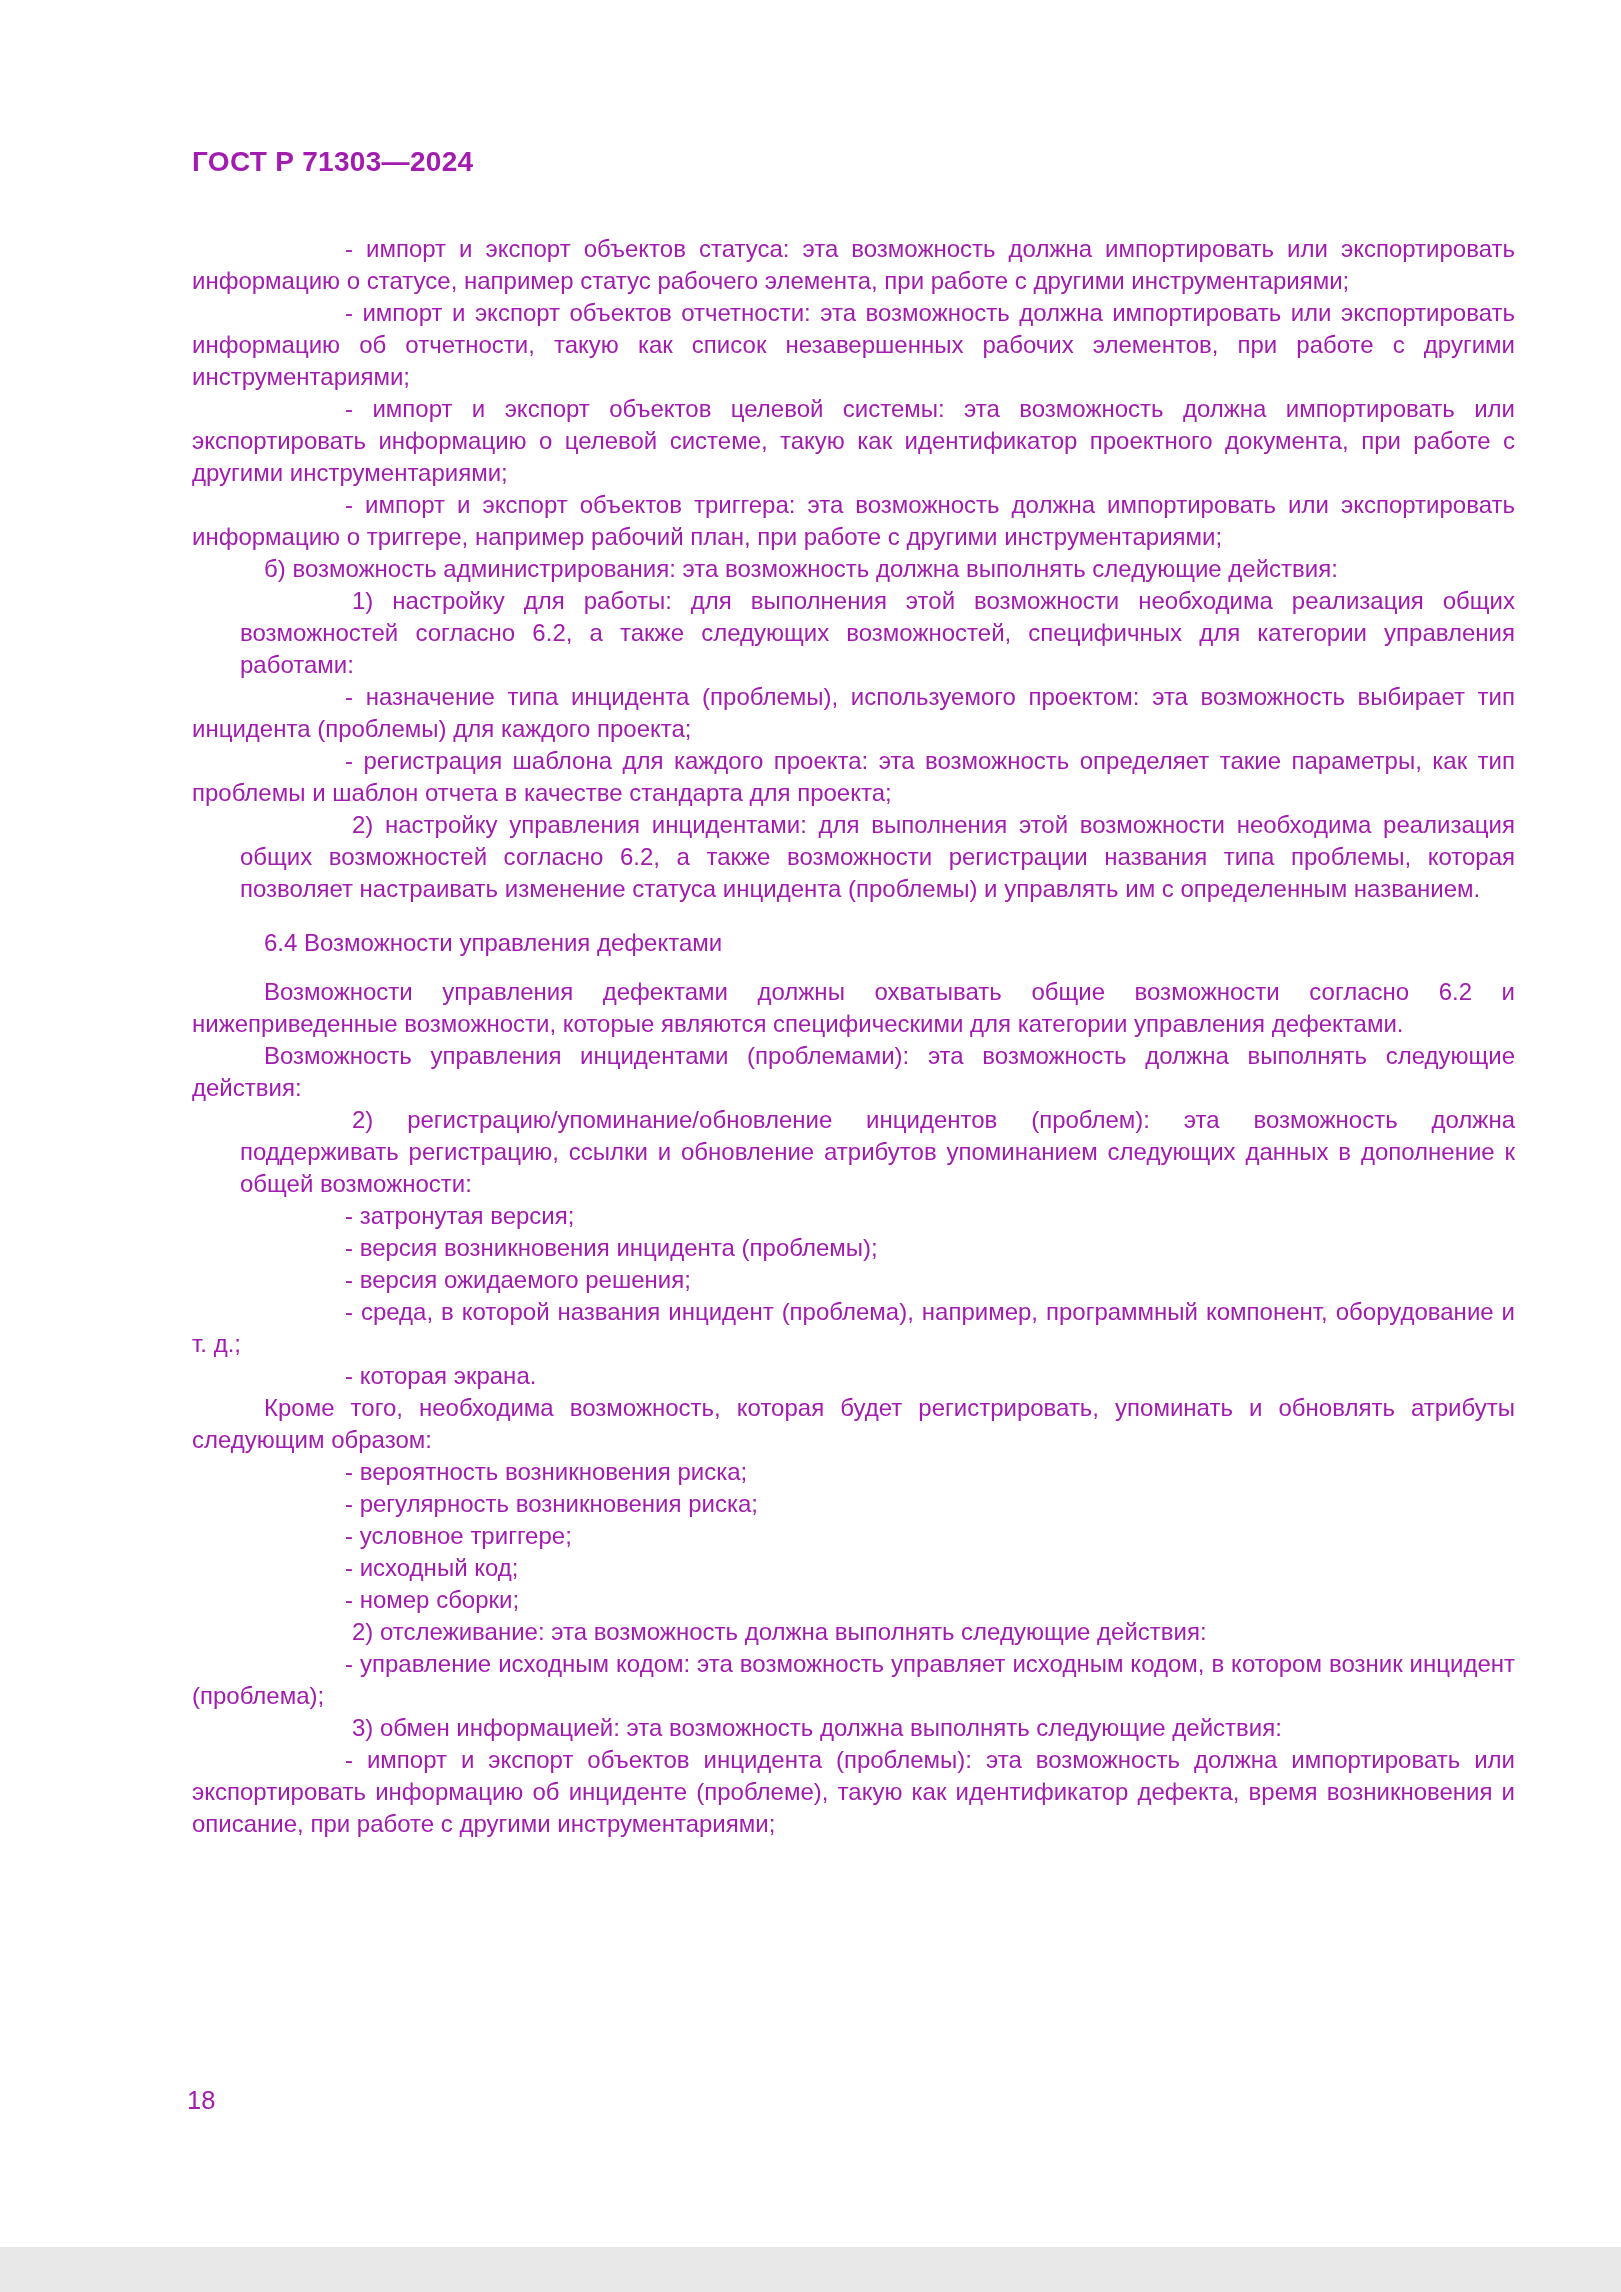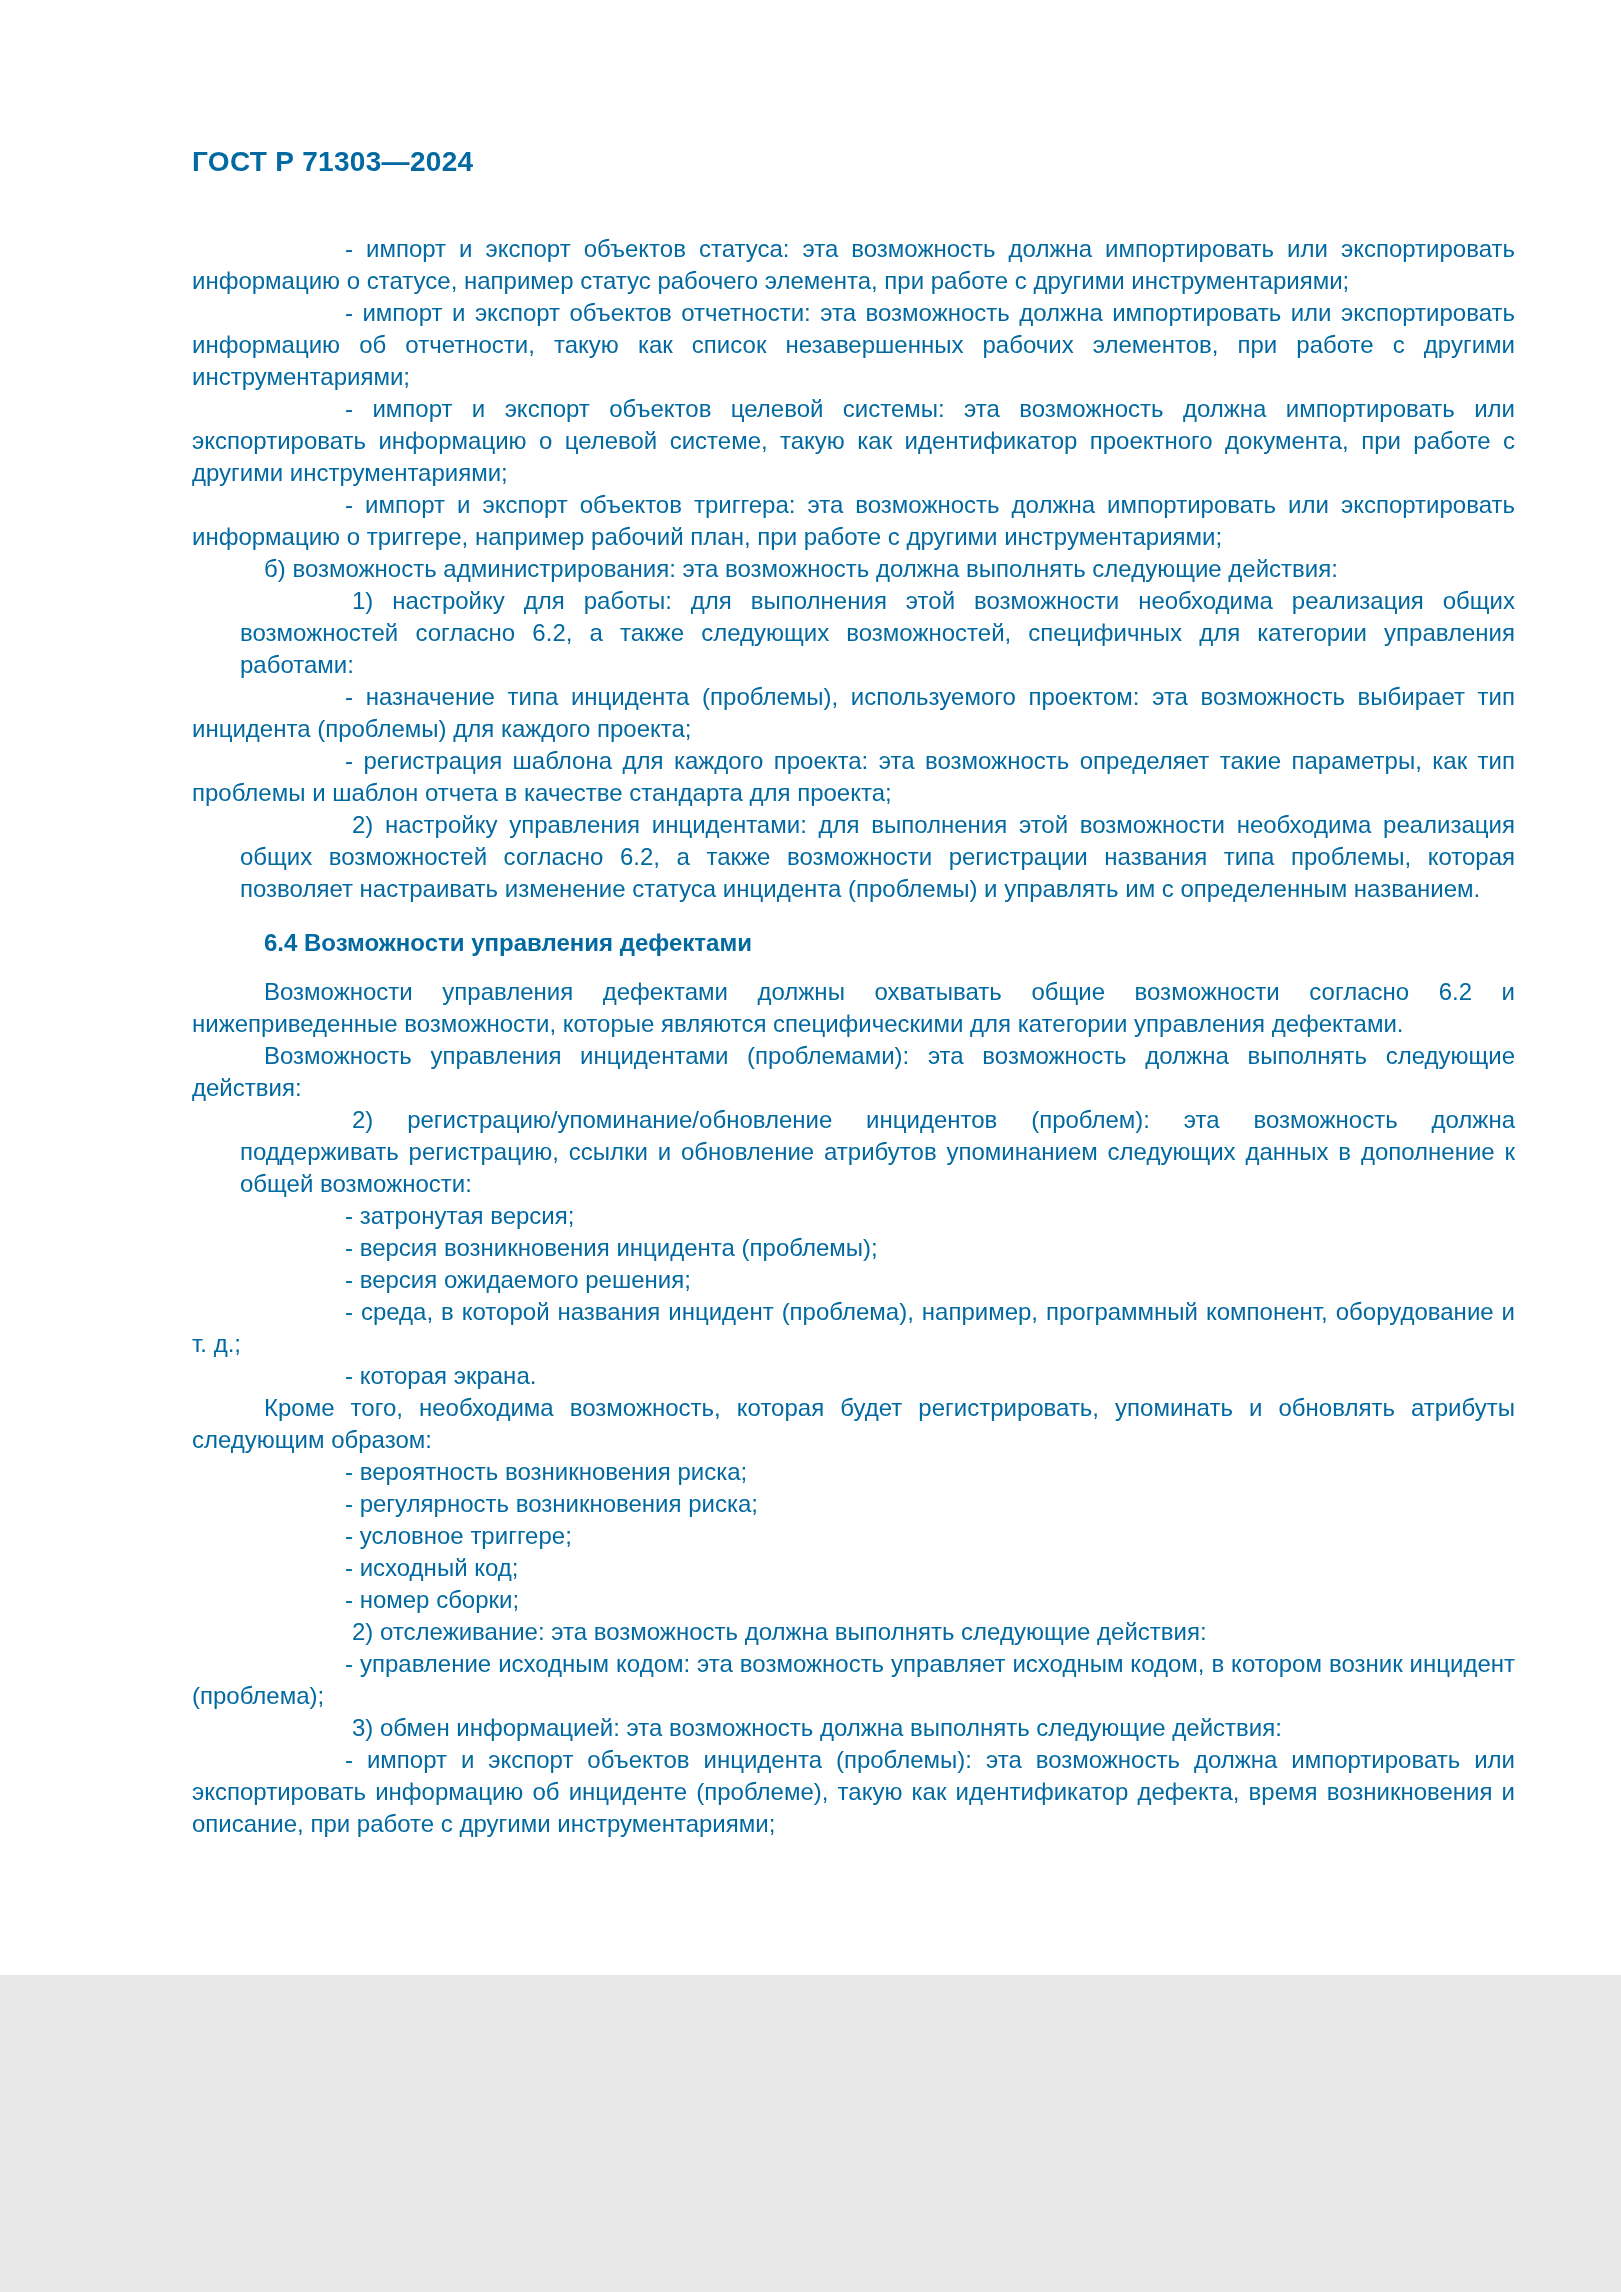"ГОСТ Р 71303—2024" .page { color: #0369a1 -> #a21caf; height: 1975px -> 2247px }
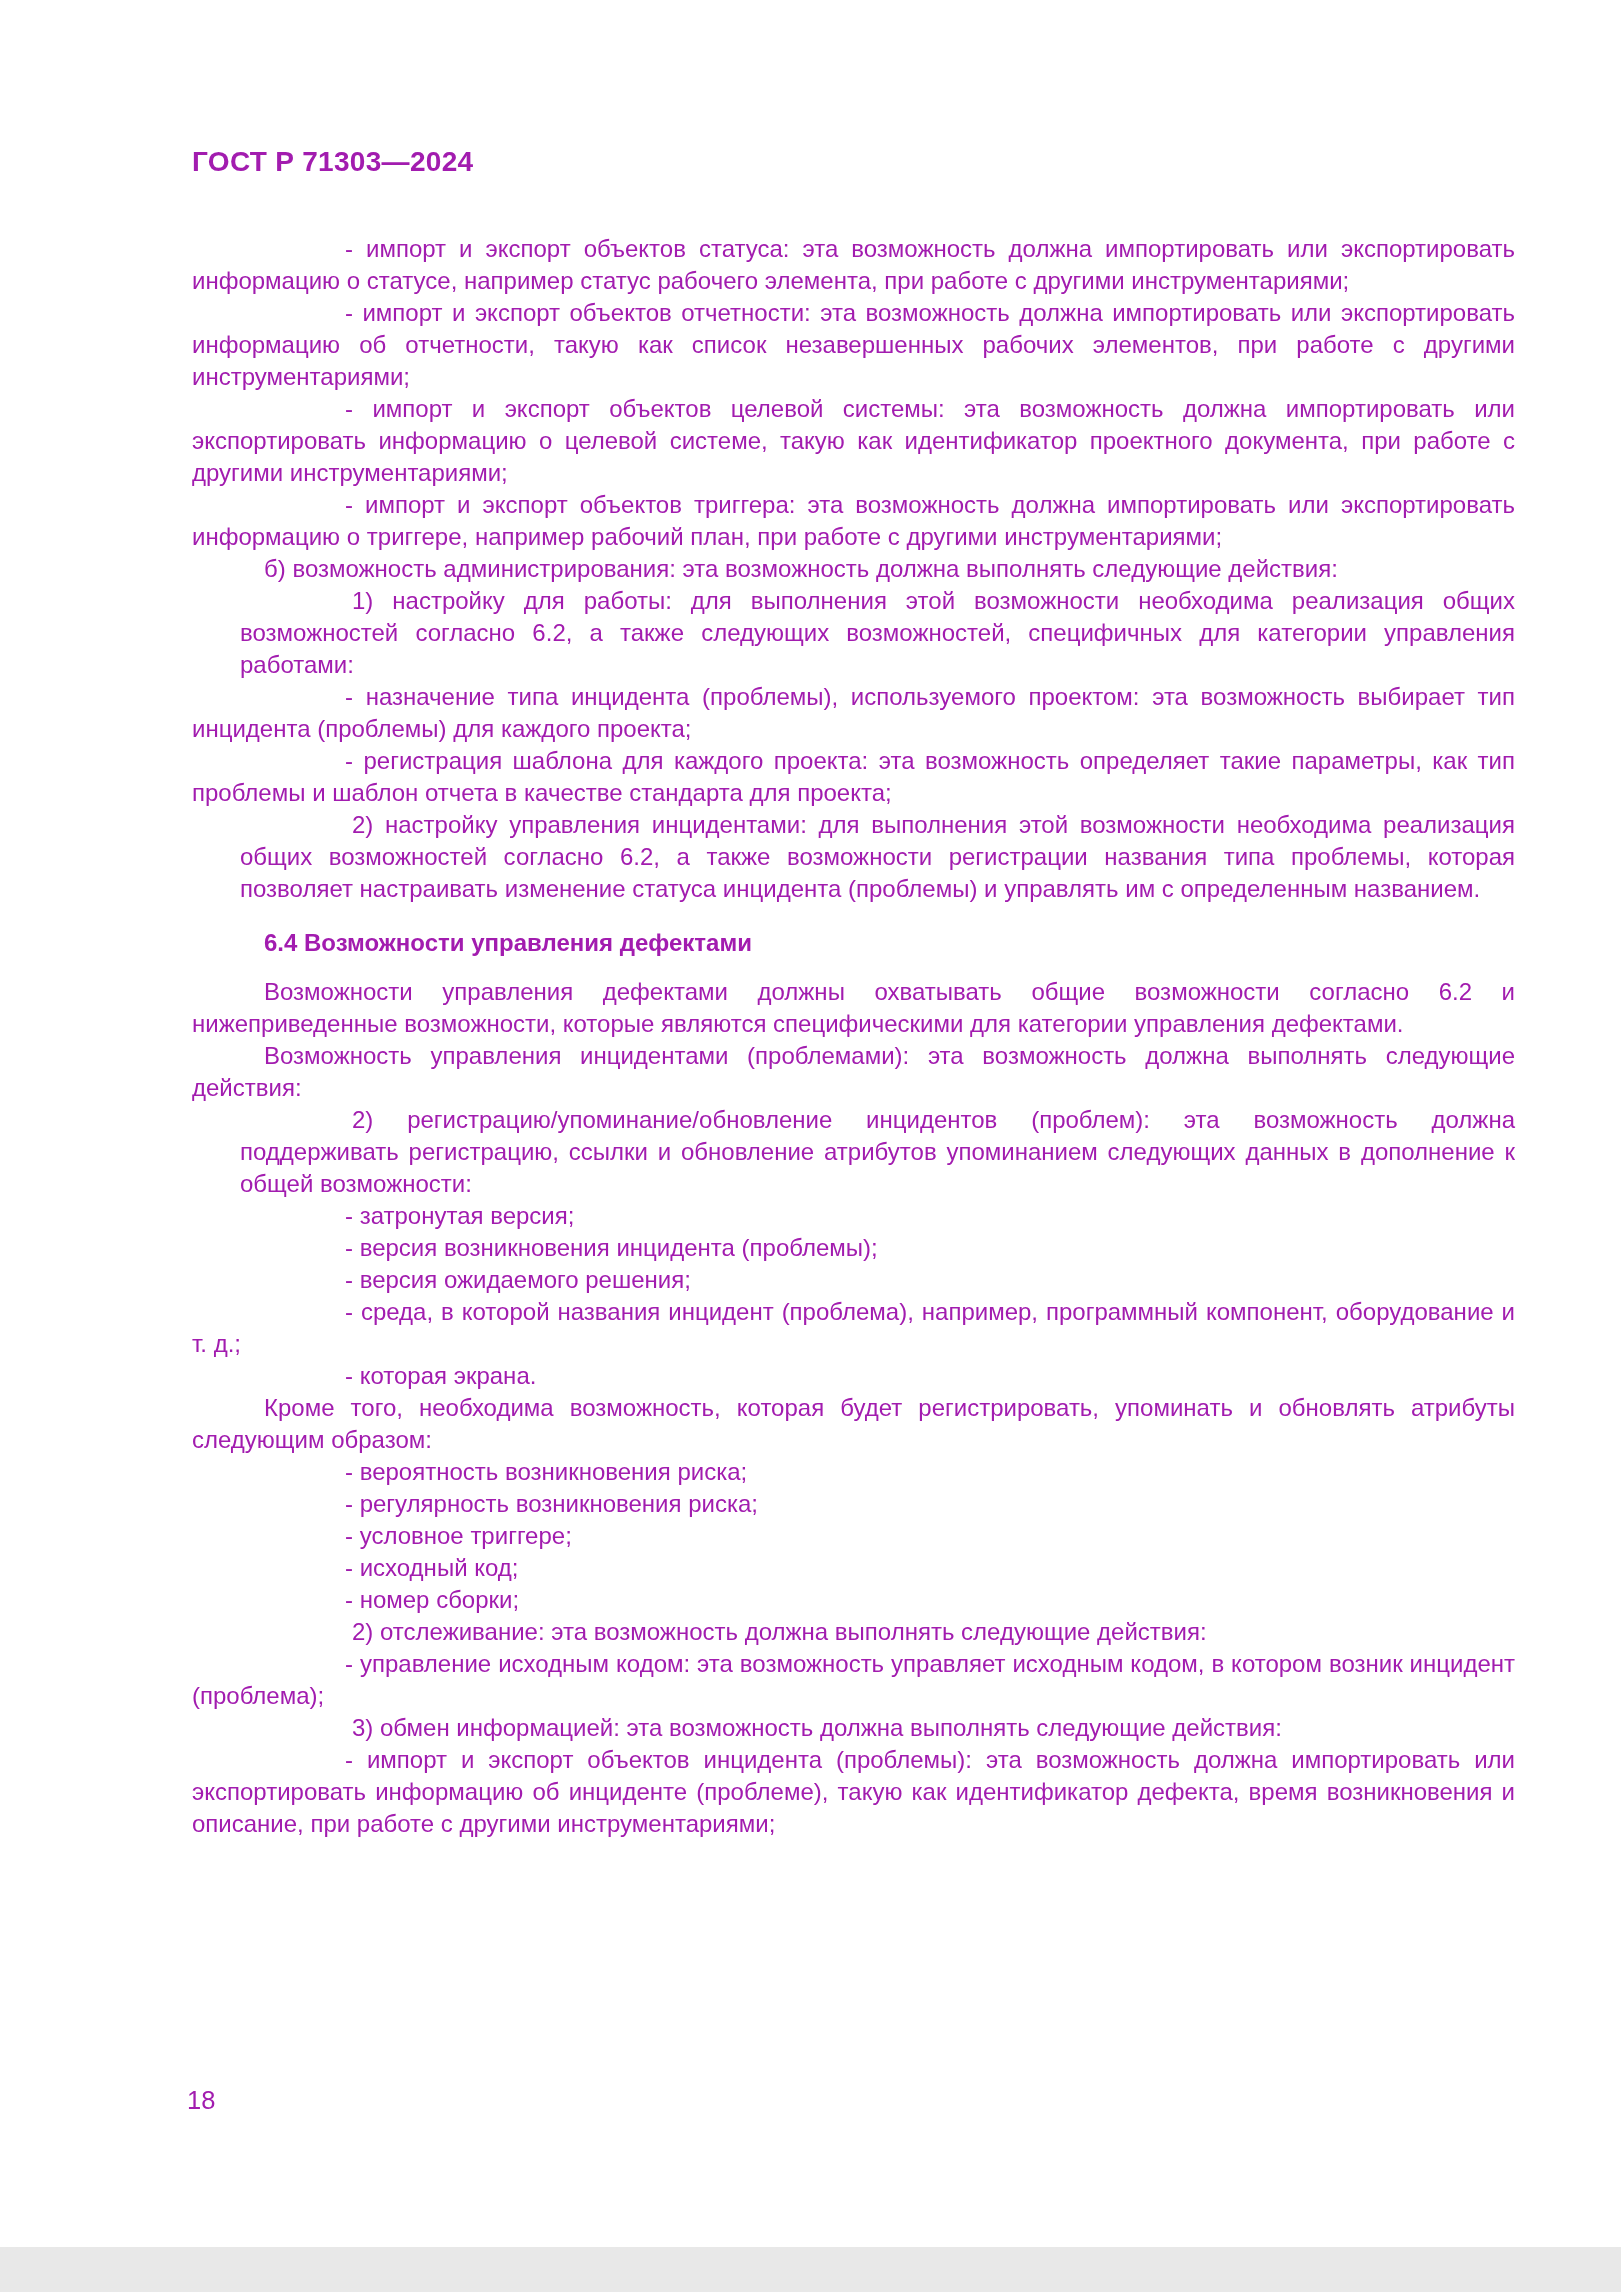"6.4 Возможности управления дефектами" .para.heading { font-weight: 700 -> 400 }
